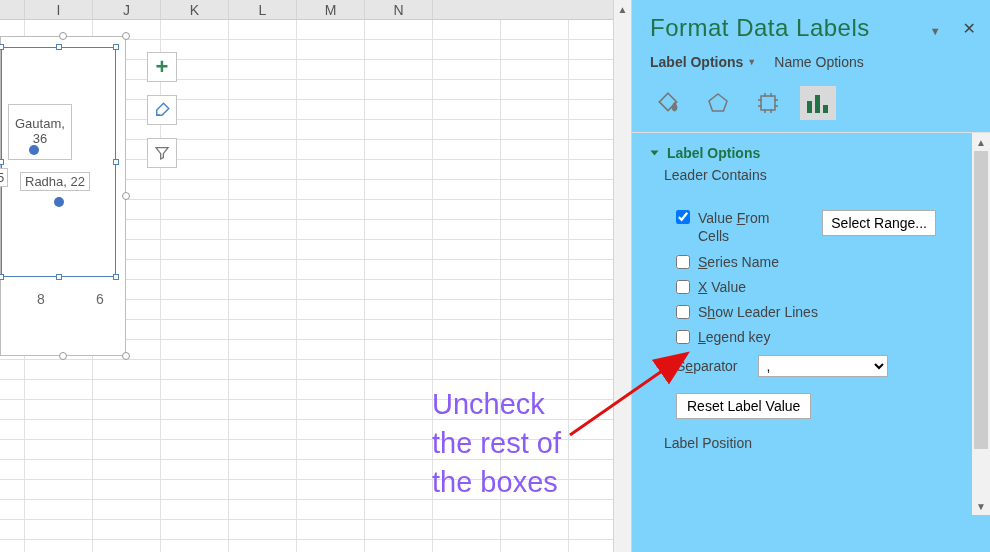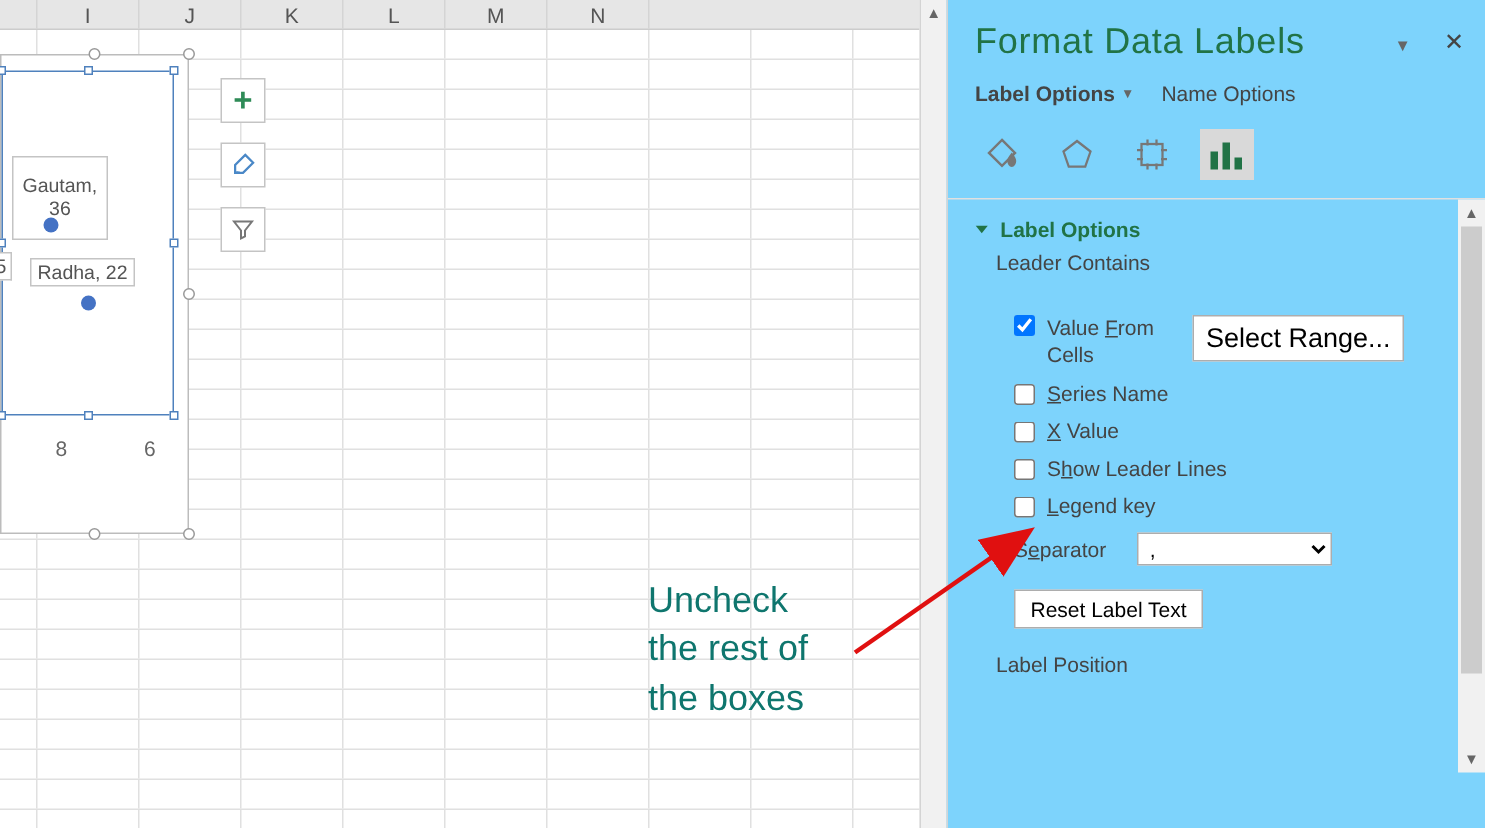"Select Range..." .select-range-btn { font-size: 18px -> 14px }
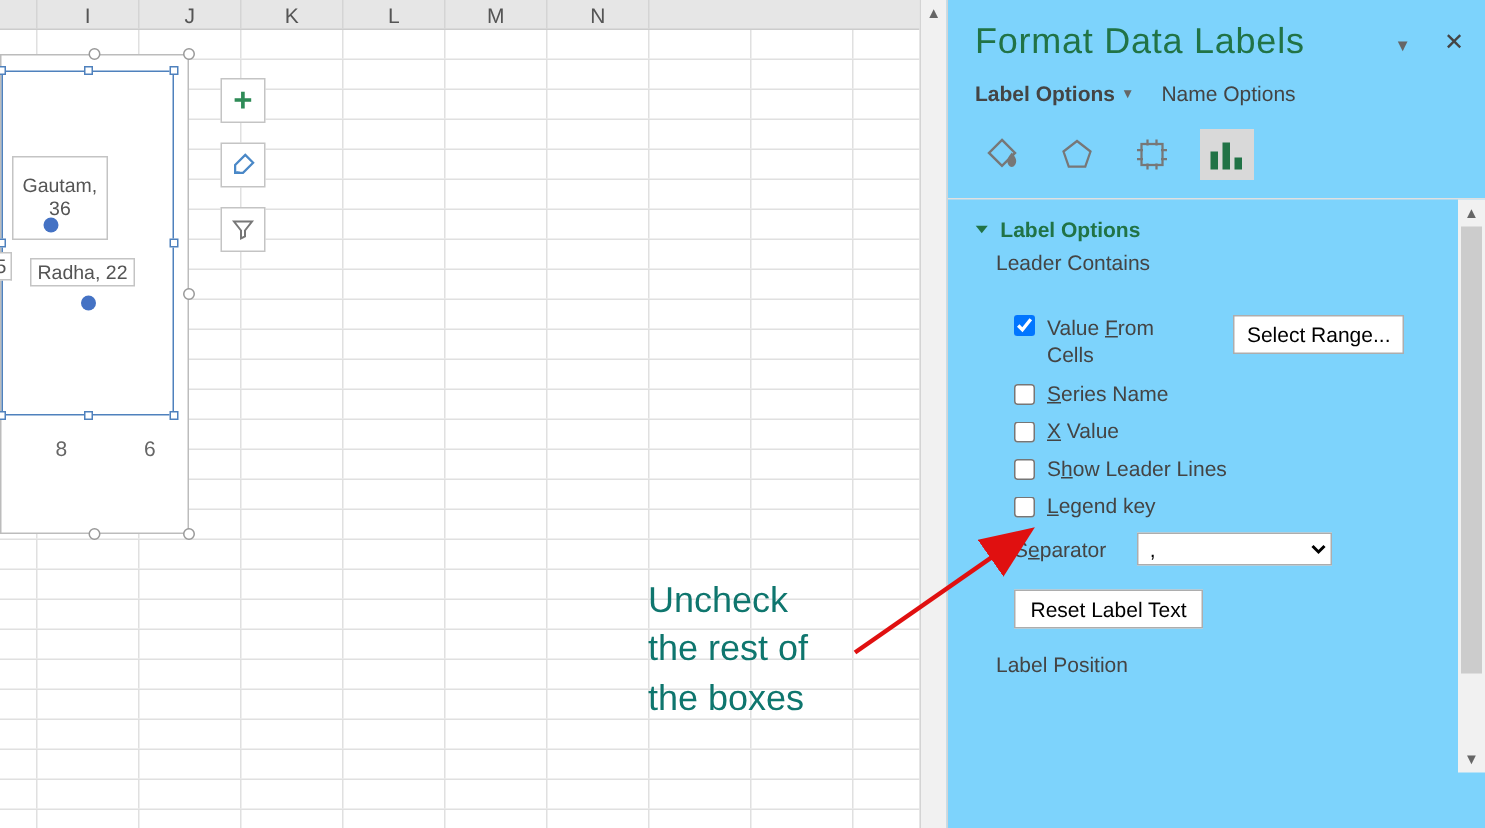"Series Name" .check-row { align-items: flex-end -> center }
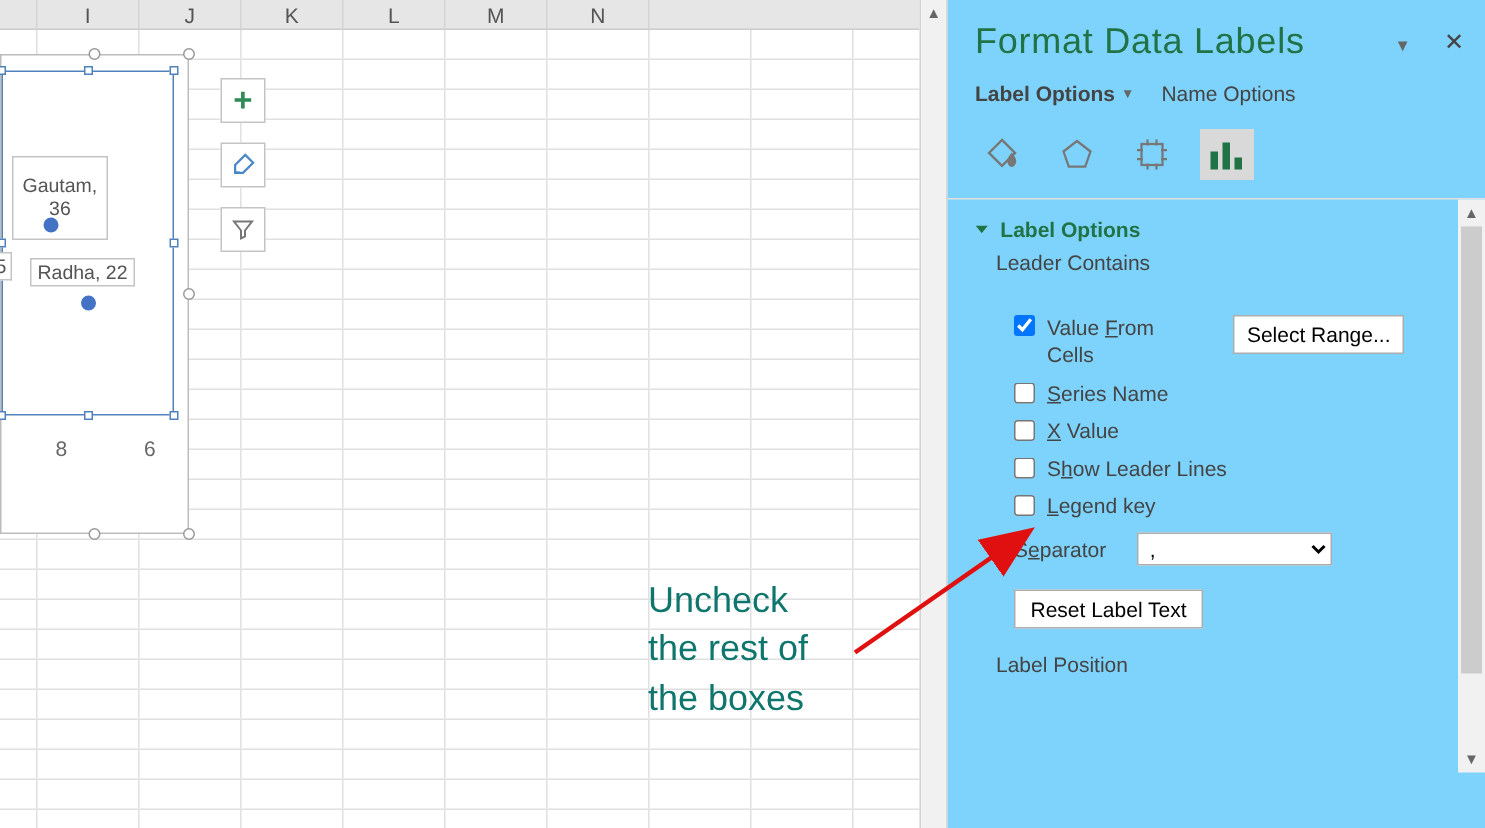"Uncheck" .annot-text { color: #0f766e -> #8b5cf6; font-size: 24px -> 29px }
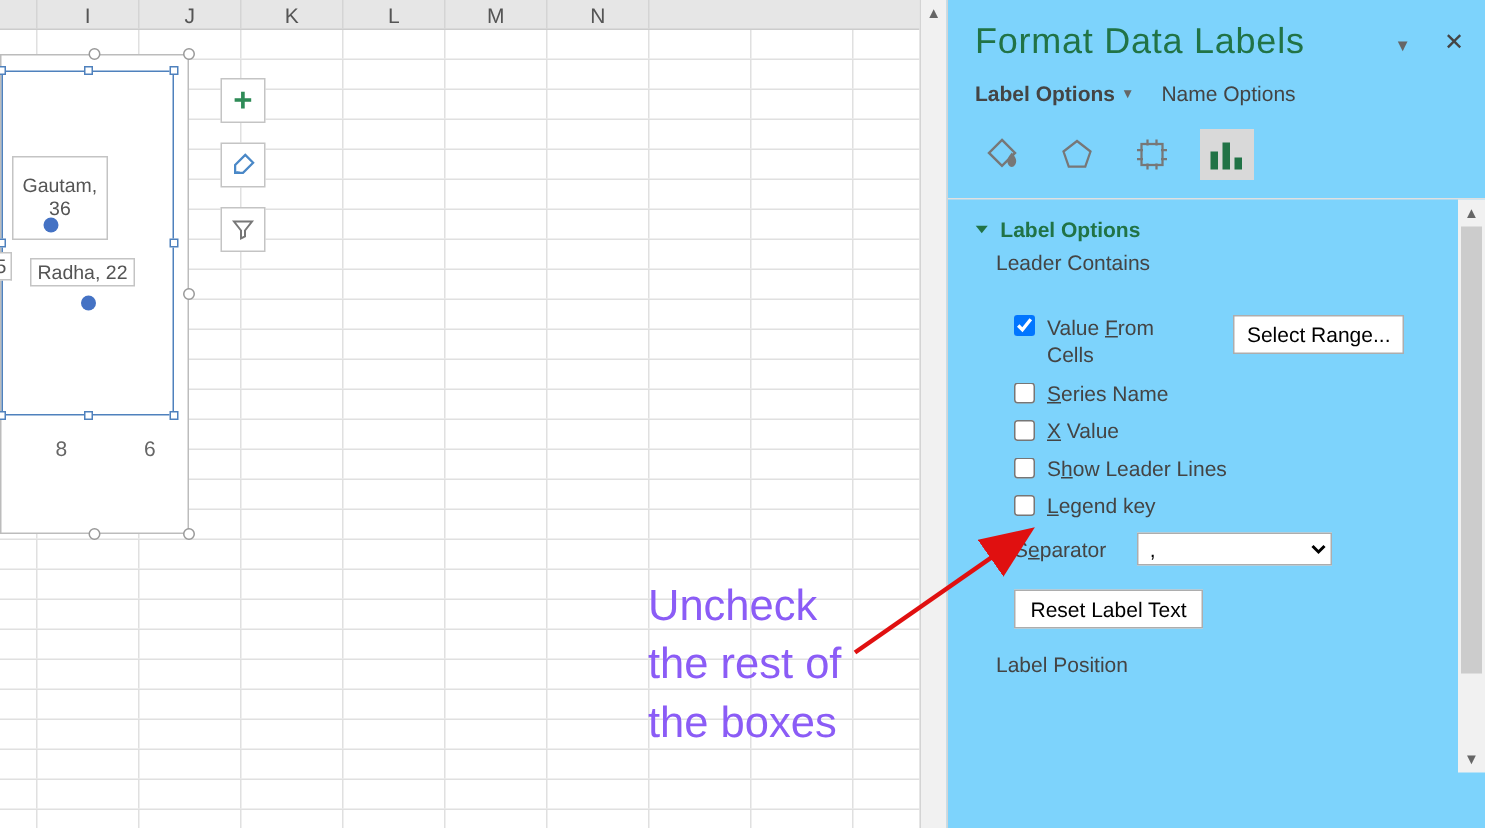"Reset Label Text" button.reset-btn { text: Text -> Value }
